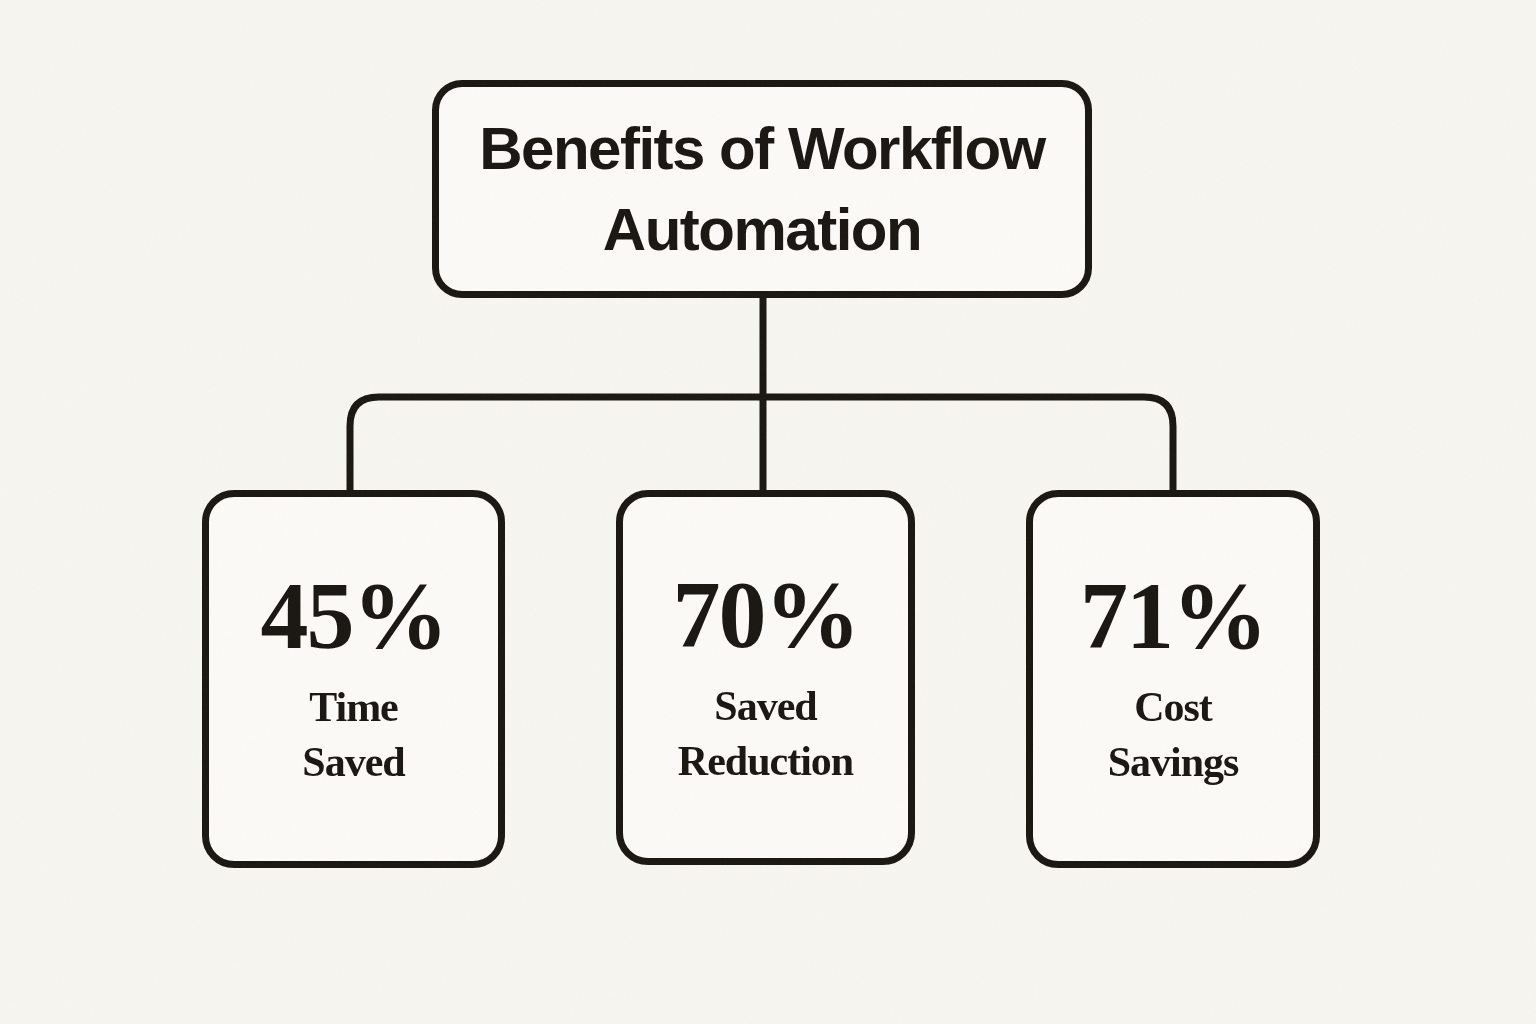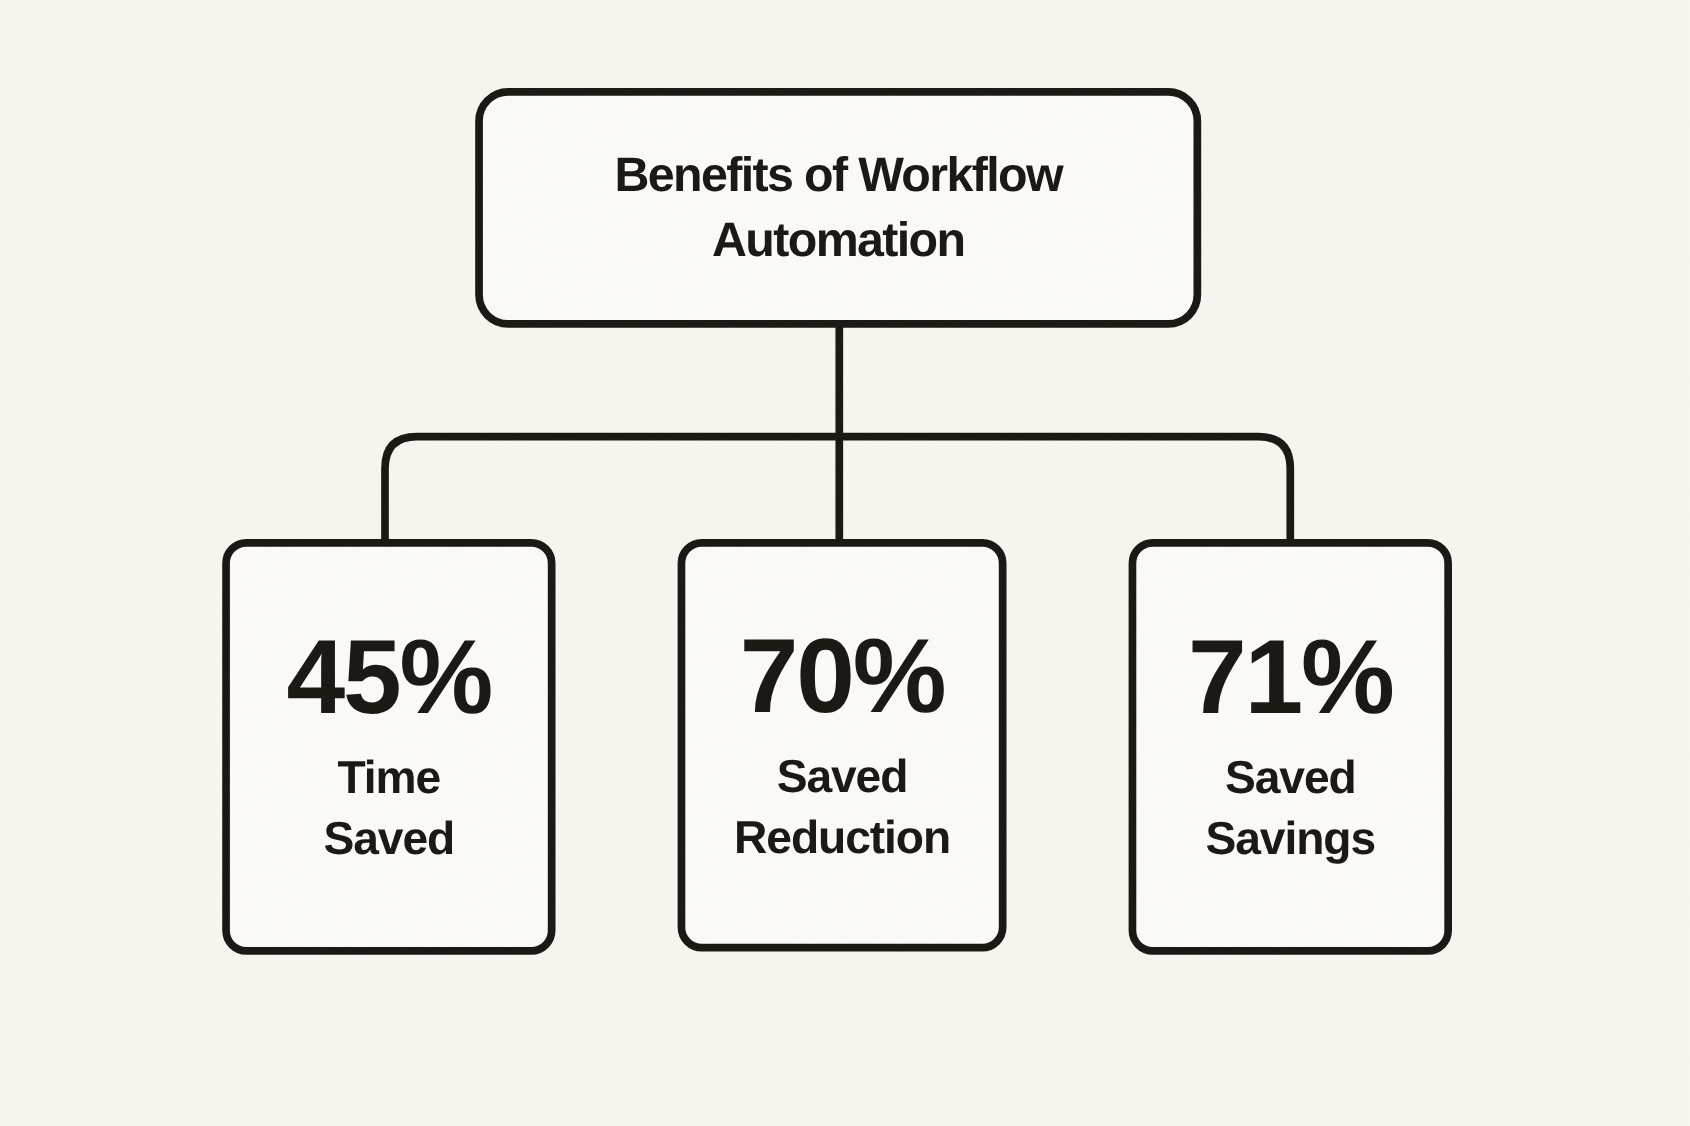"Benefits of Workflow Automation" .node-title { font-size: 44px -> 60px }
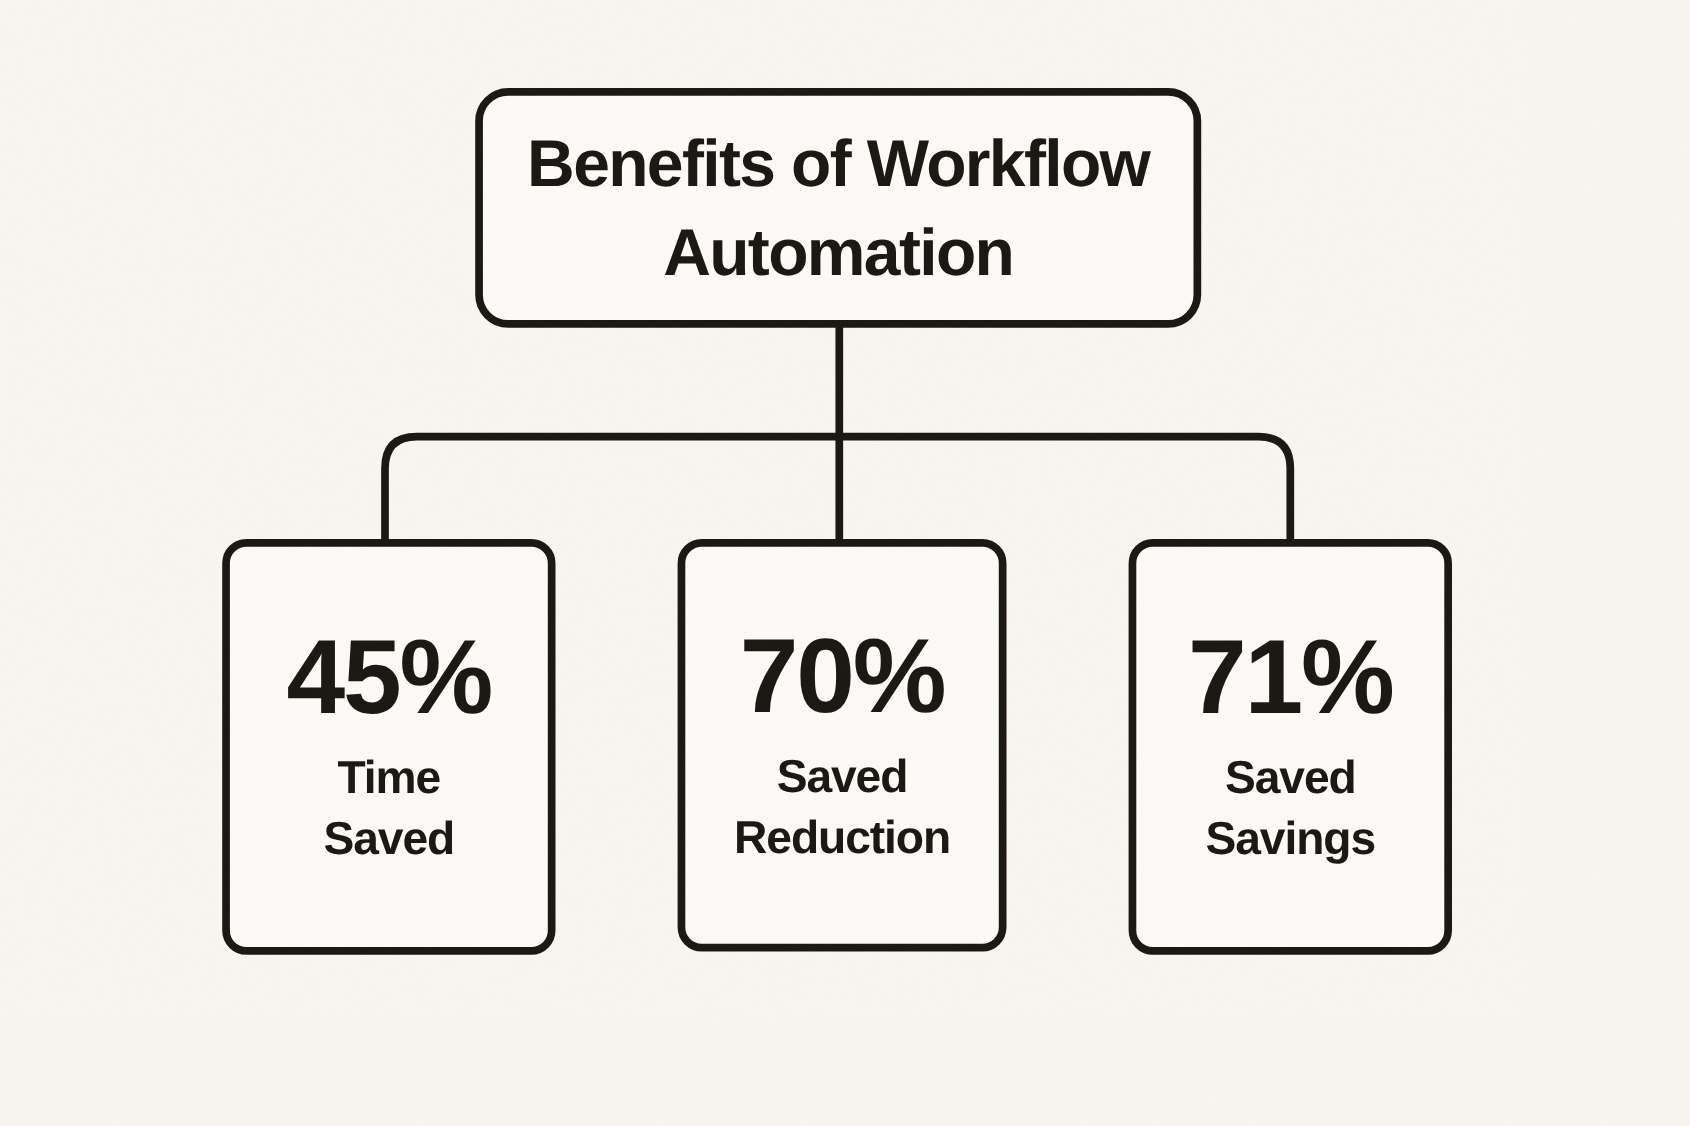"45%" .benefit-node { border-radius: 22px -> 32px; font-family: none -> Liberation Serif, serif }
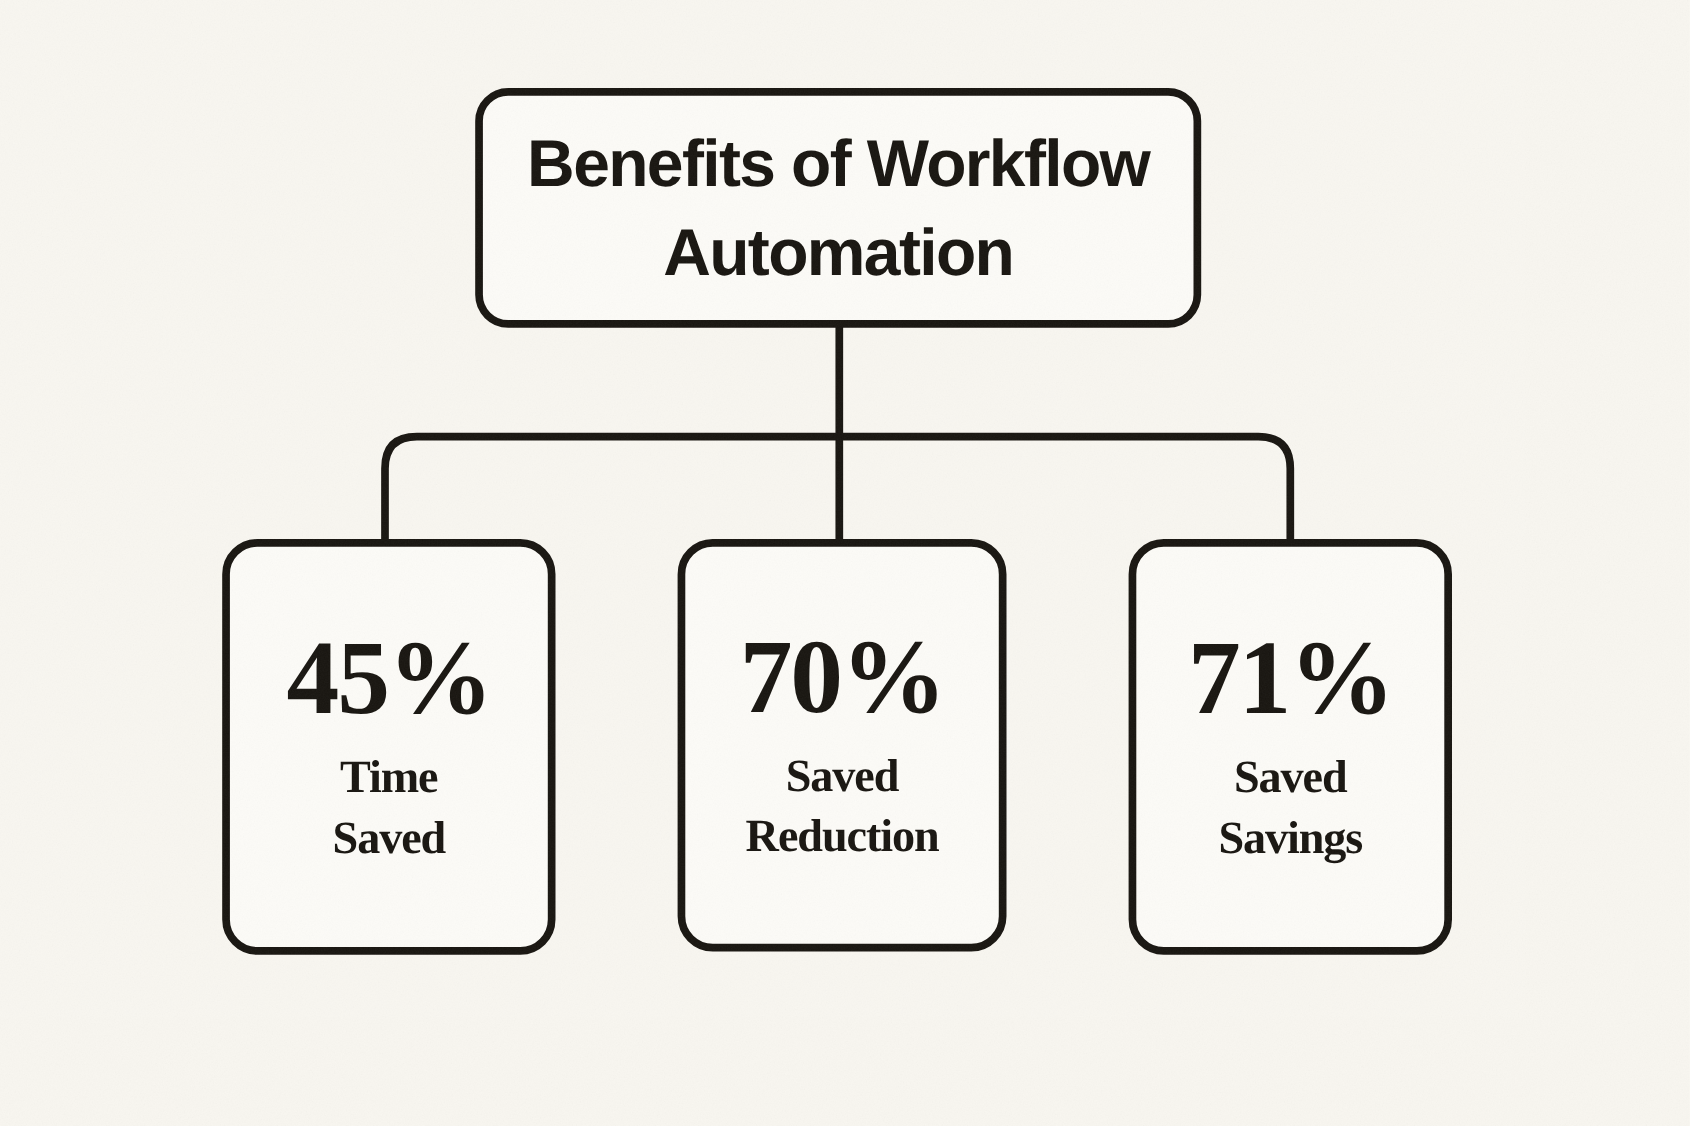"Saved Savings" div.benefit-label { text: Saved -> Cost }
